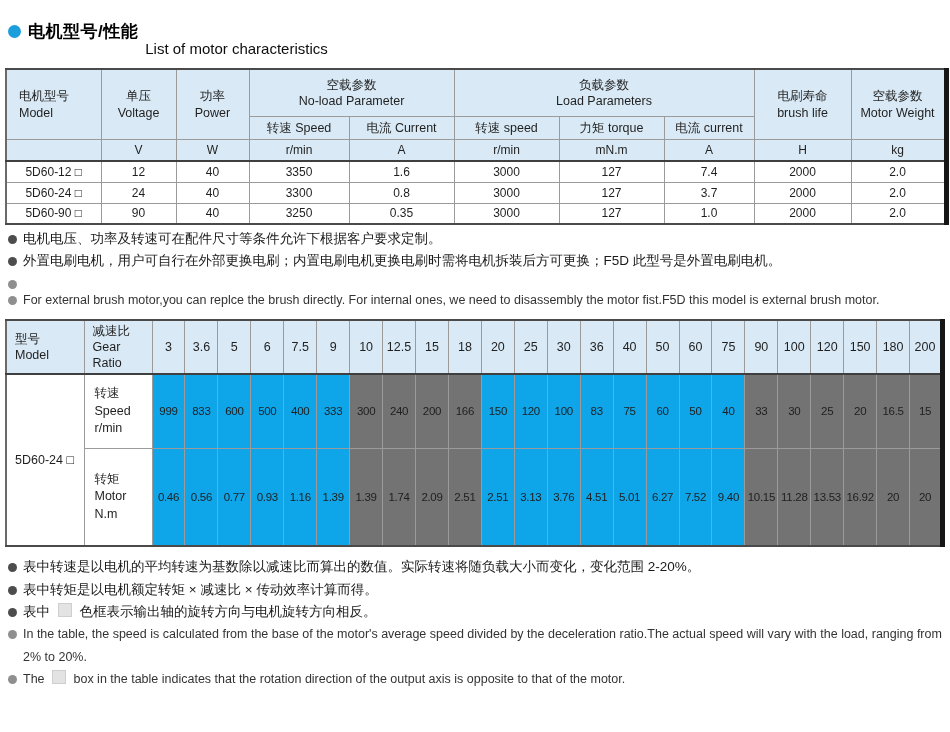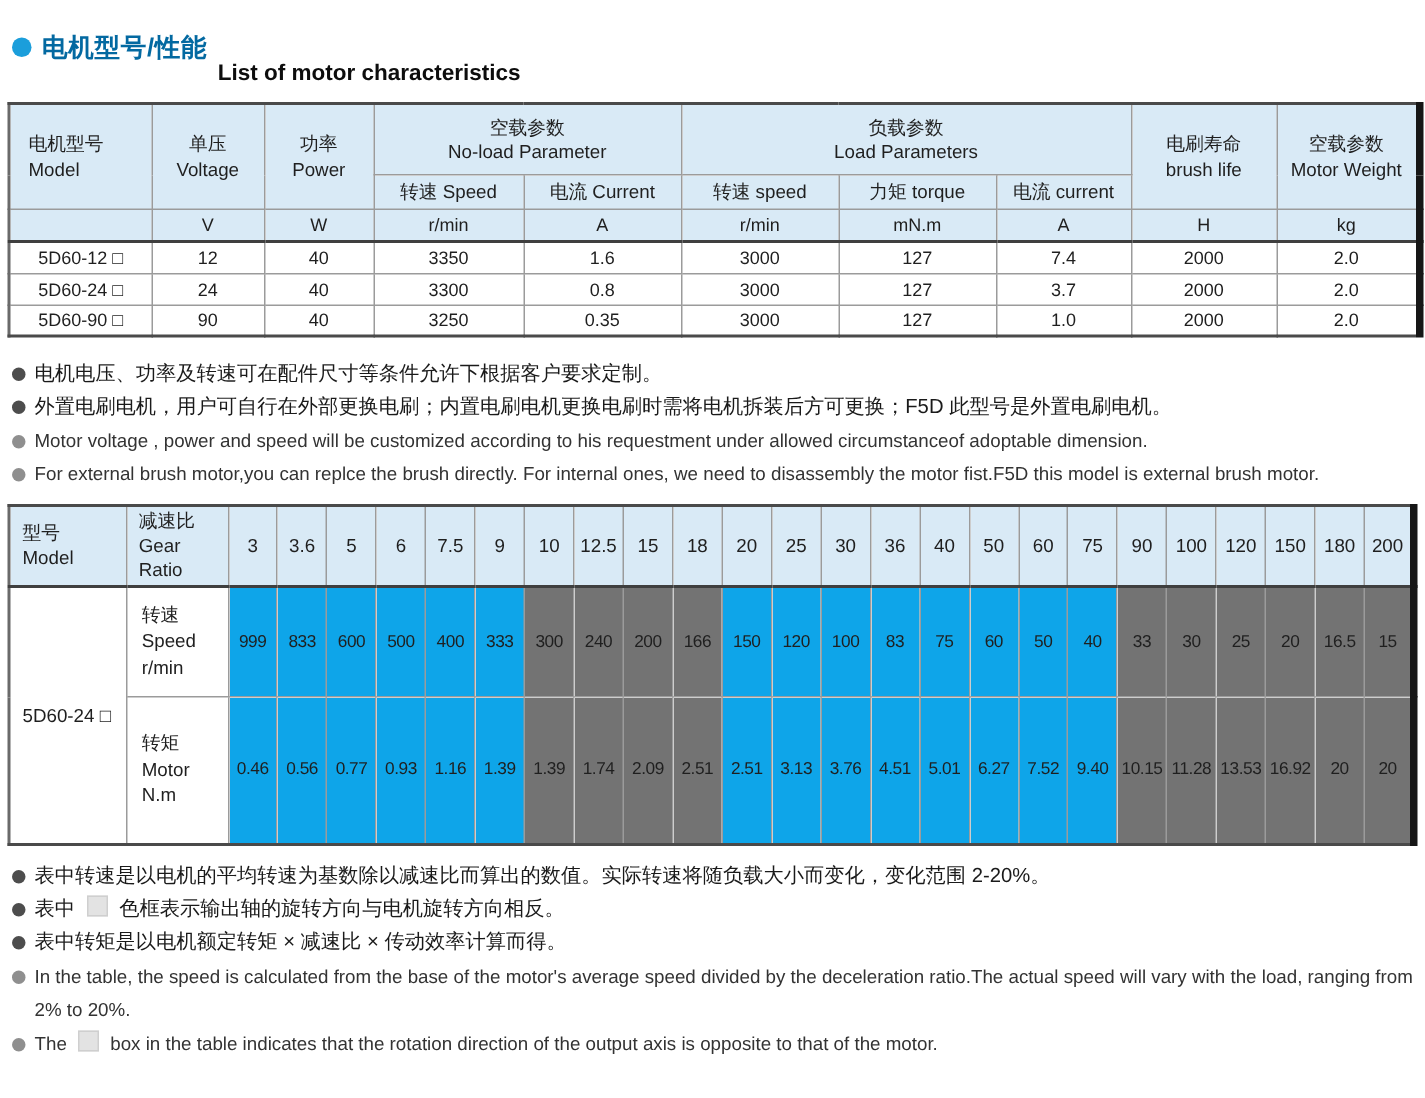"电机型号/性能" .title-zh { color: #0369a1 -> #000000 }
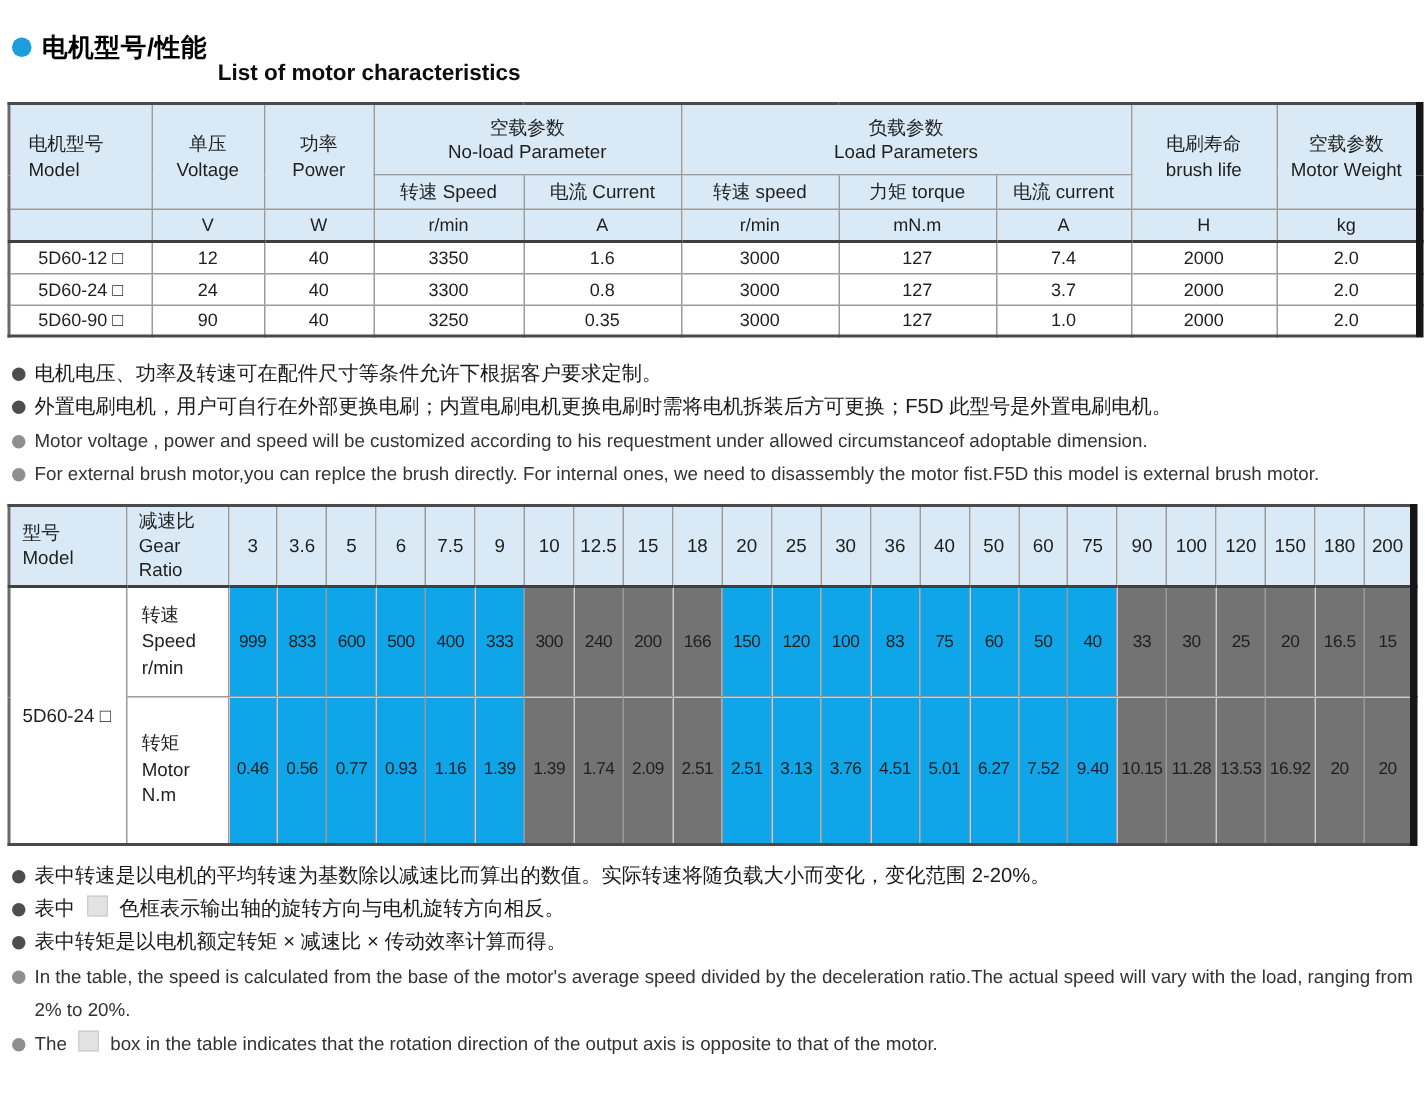"List of motor characteristics" .title-en { font-weight: bold -> normal }
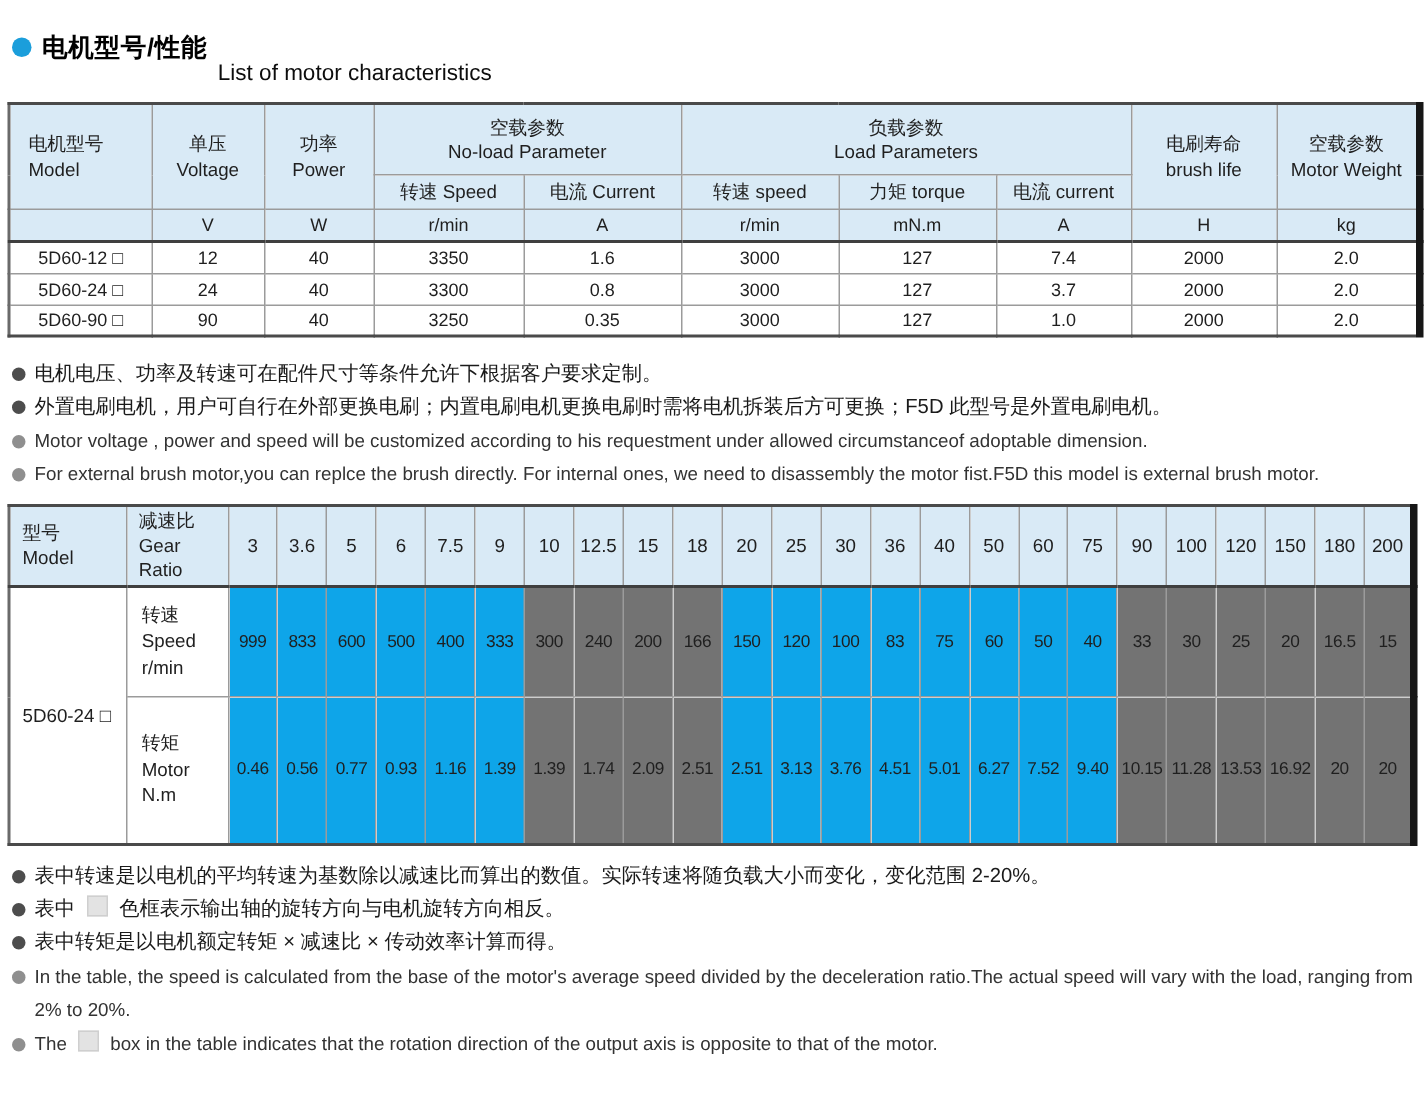"电机电压、功率及转速可在配件尺寸等条件允许下根据客户要求定制。" .notes { margin-top: 13px -> 3px }
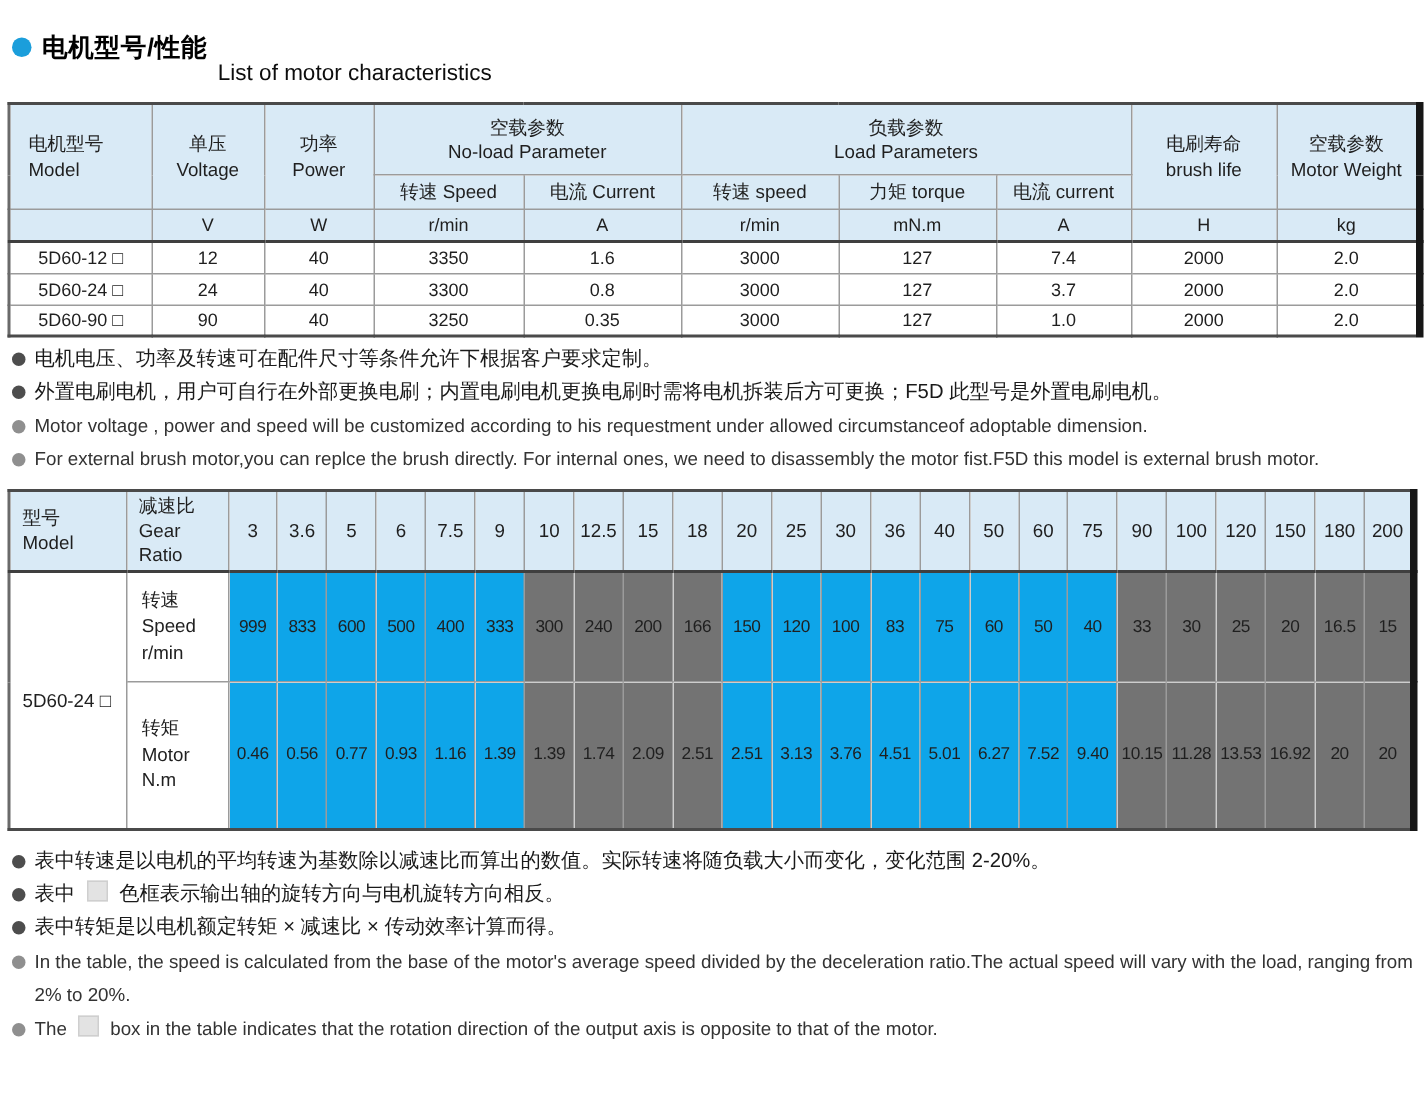"Motor voltage , power and" span.ntext { html: <span>Motor voltage , power and speed will be customized according to his requestment under allowed circumstanceof adoptable dimension.</span> -> none }
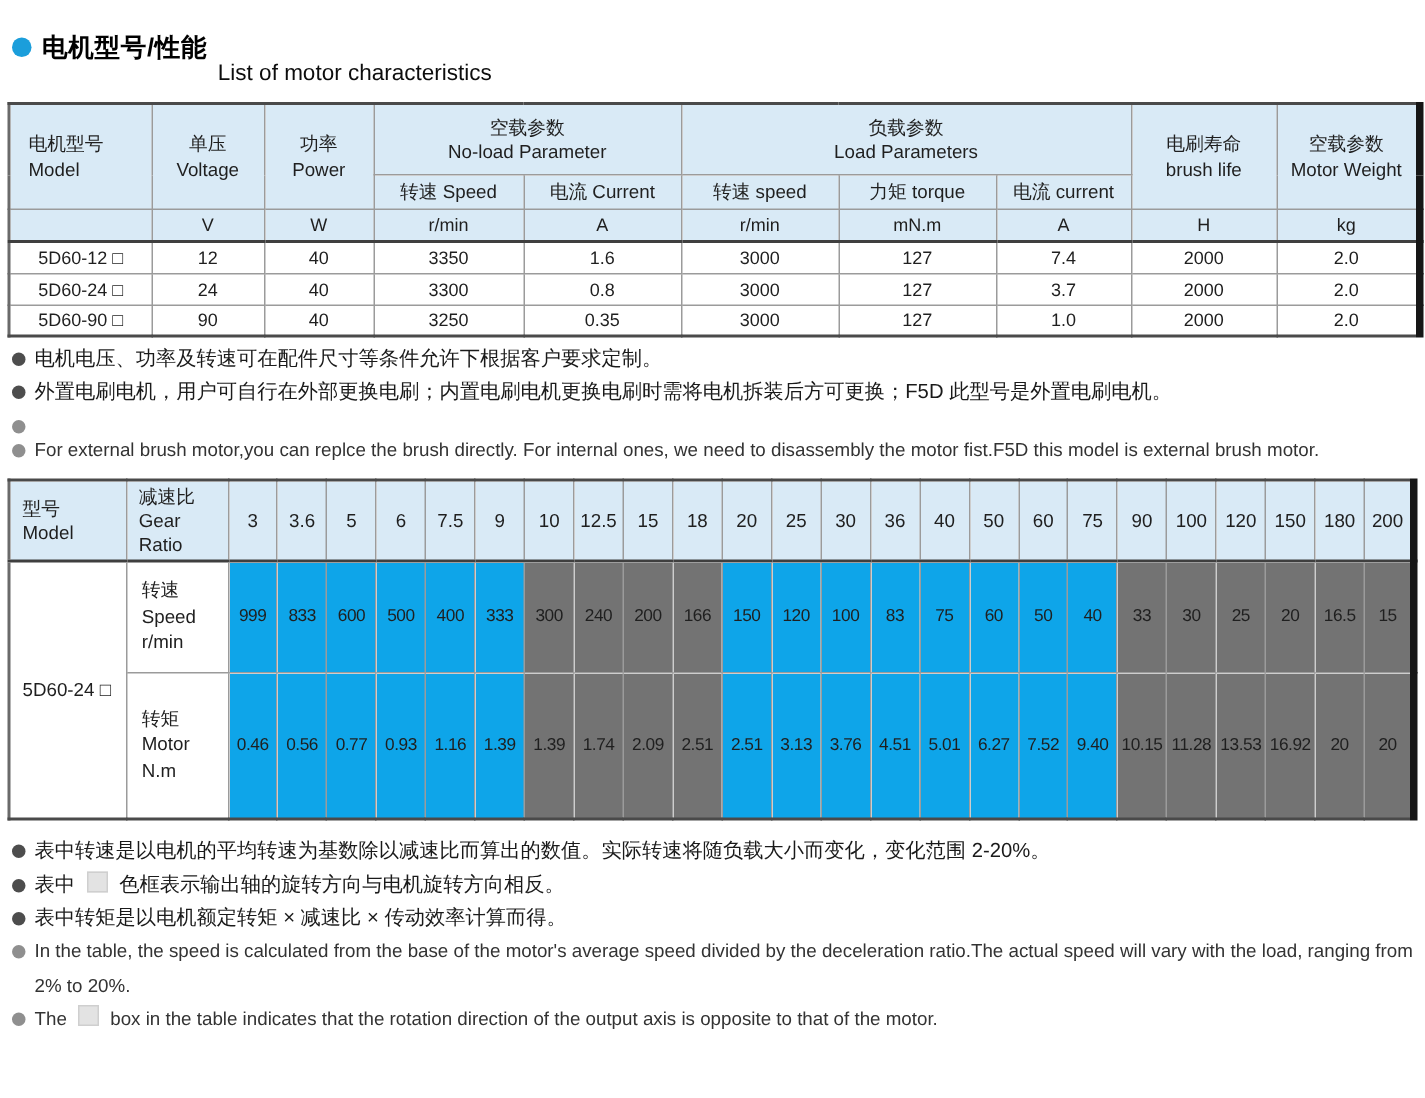"表中 色框表示输出轴的旋转方向与电机旋转方向相反。" div.note { order: before "表中转矩是以电机额定转矩 × 减速比 × 传动效率计算而得。" -> after "表中转矩是以电机额定转矩 × 减速比 × 传动效率计算而得。" }
